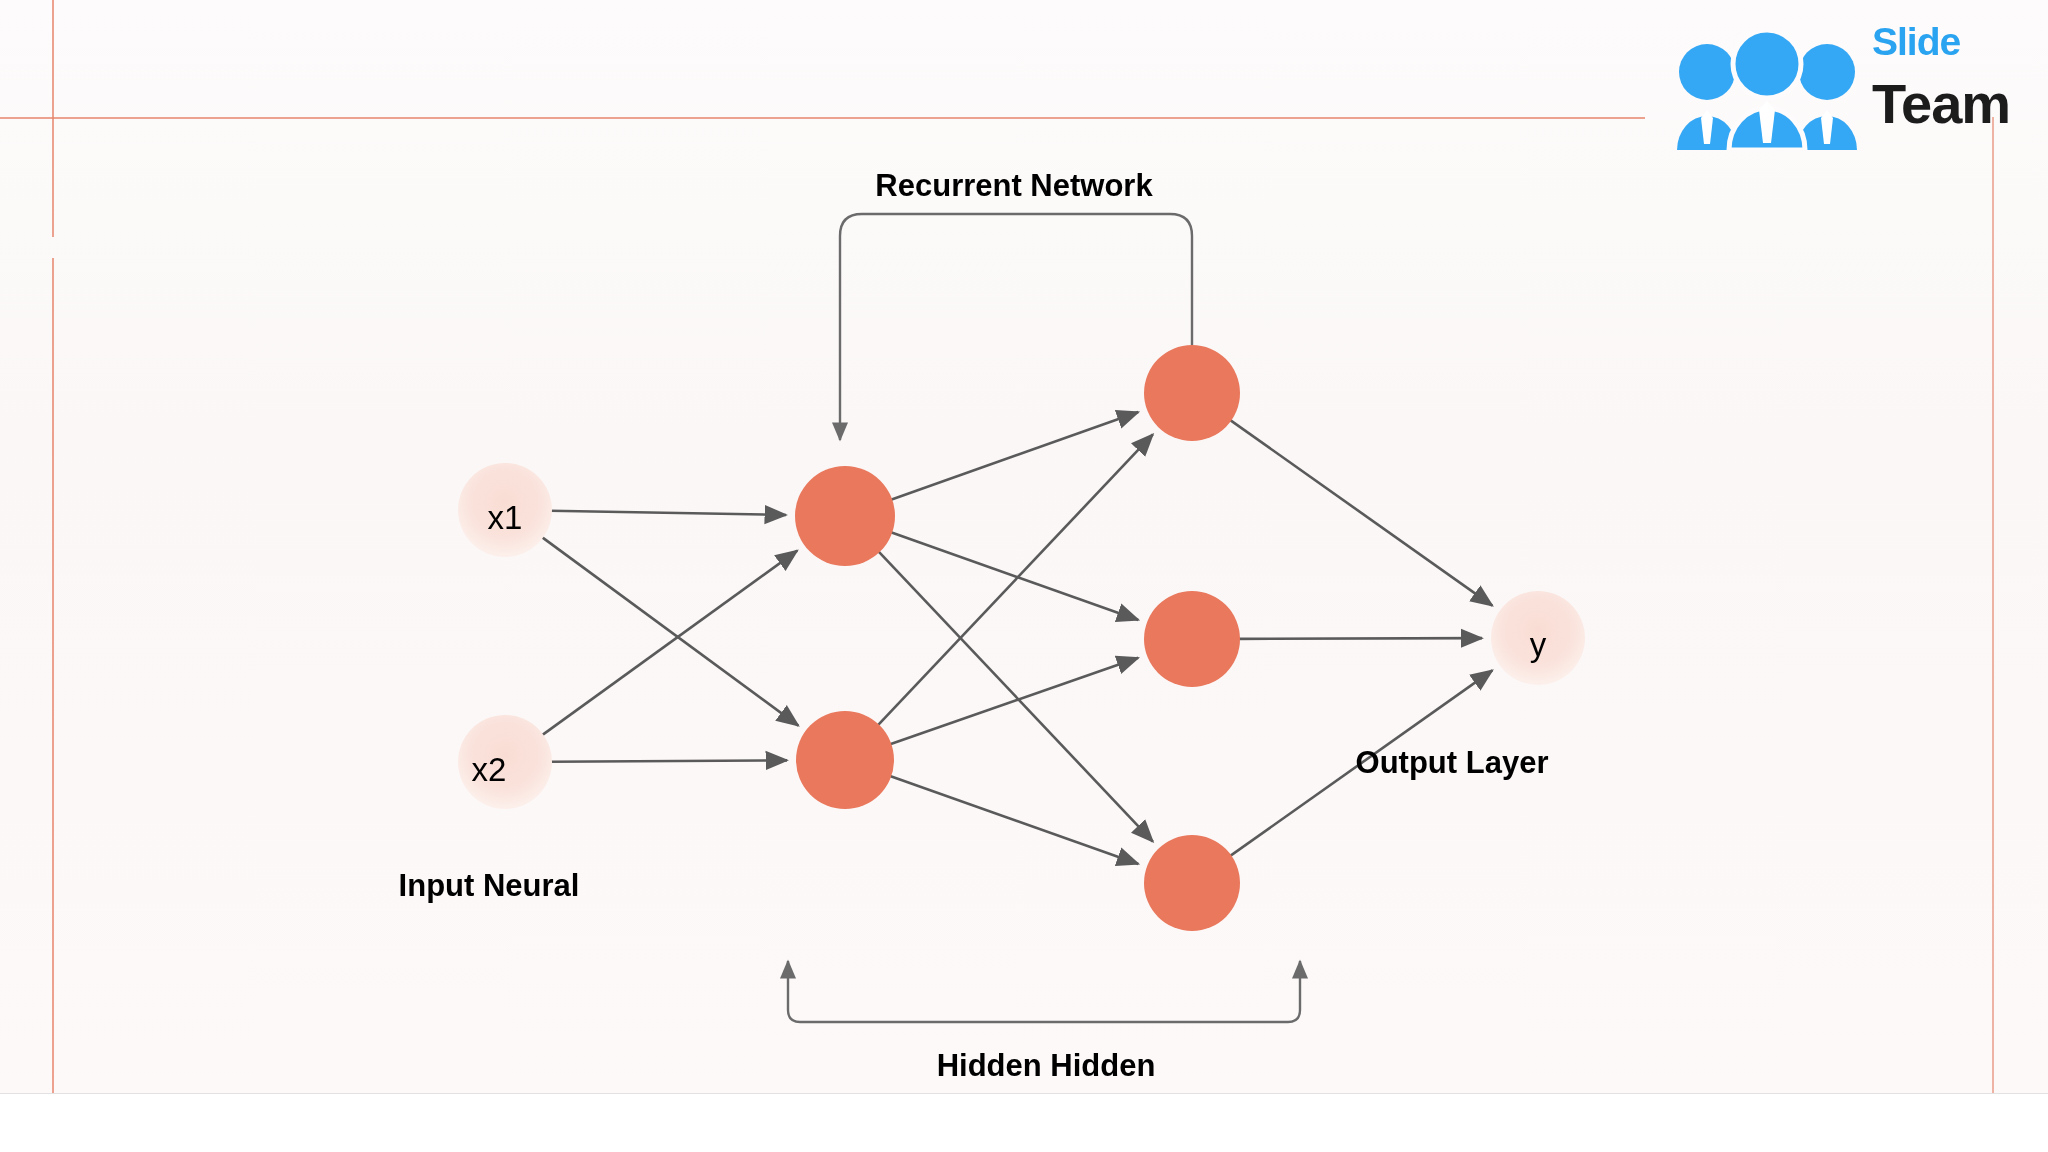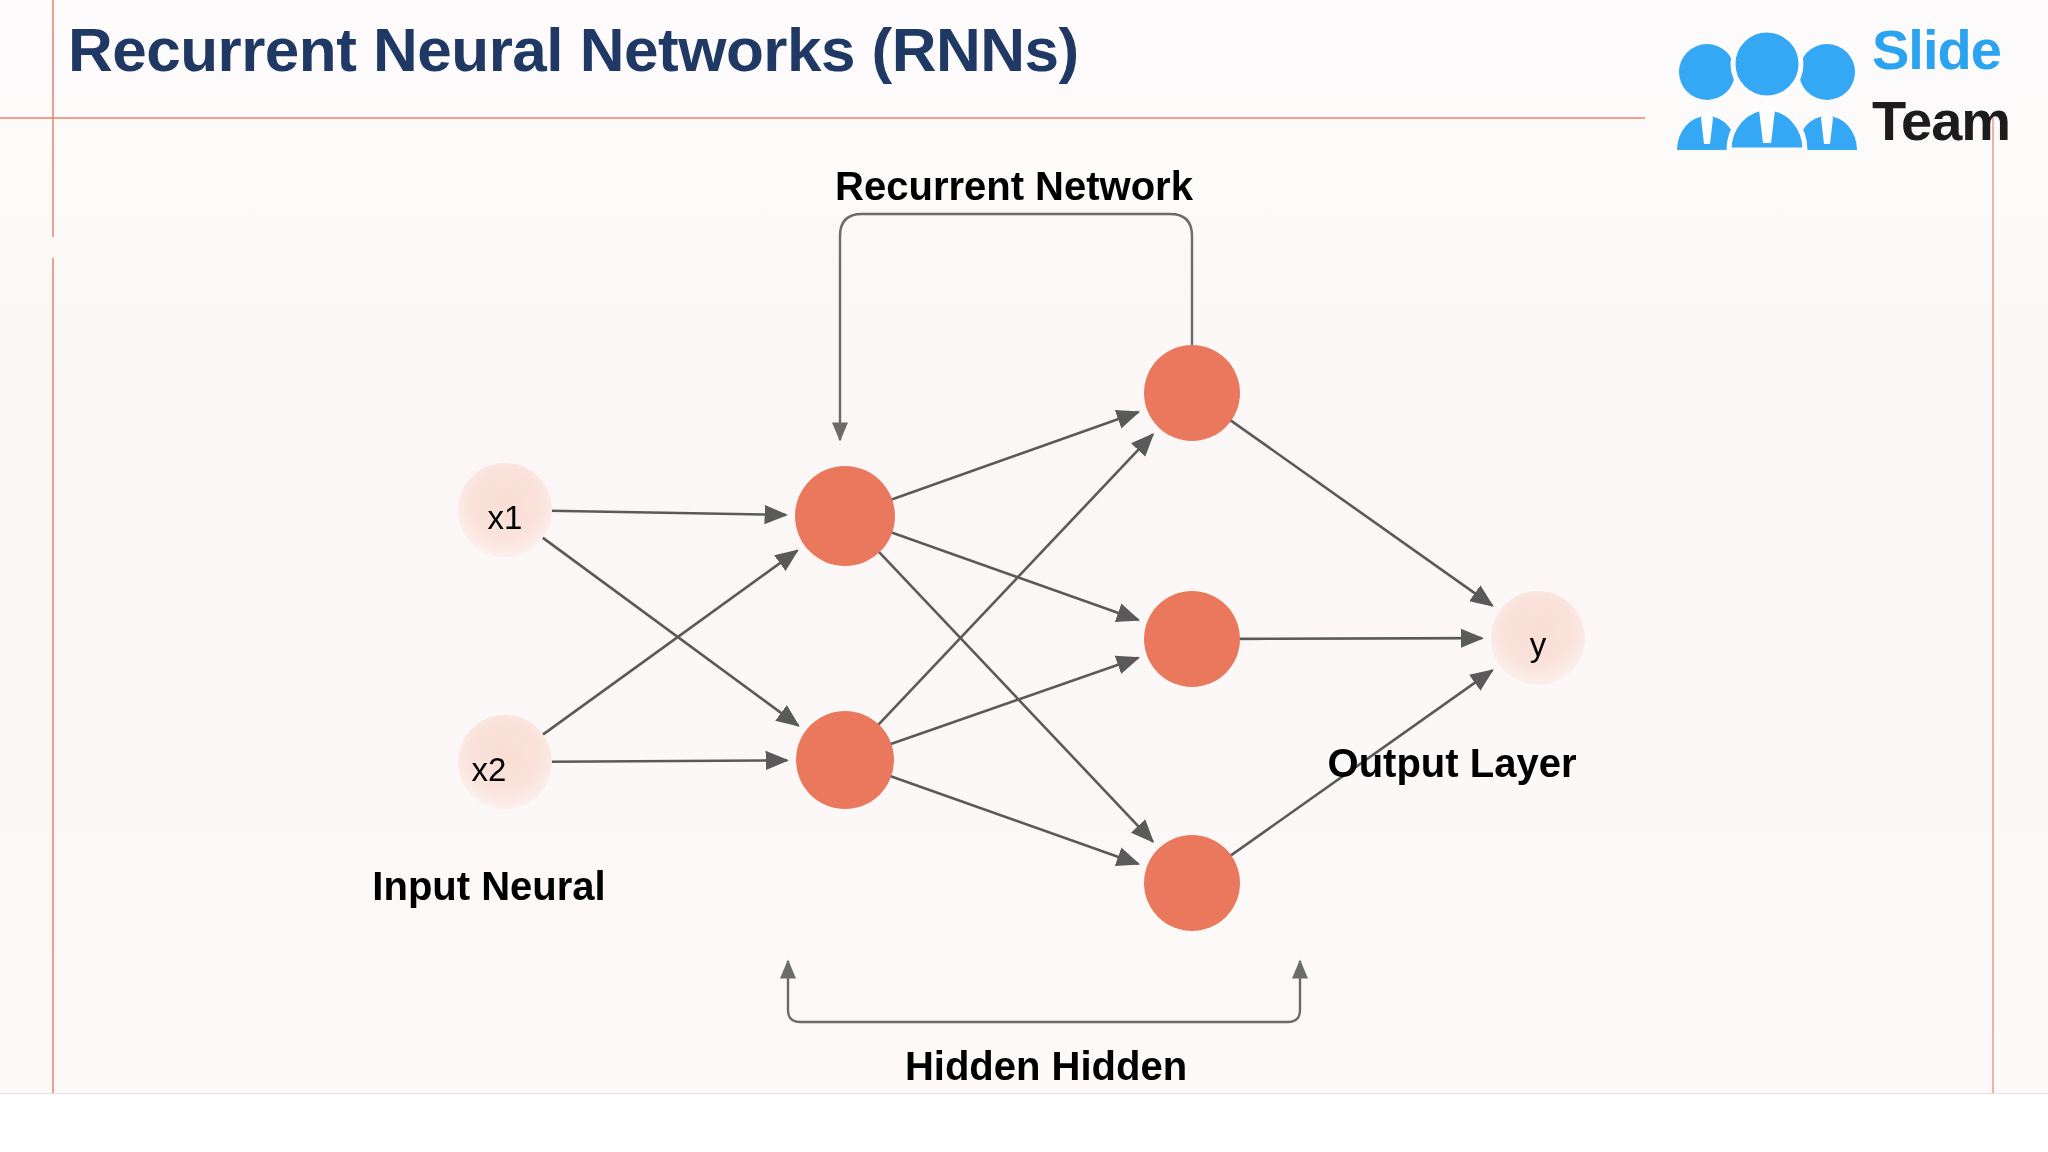"Recurrent Neural Networks (RNNs)" div { html: <div>Recurrent Neural Networks (RNNs)</div> -> none }
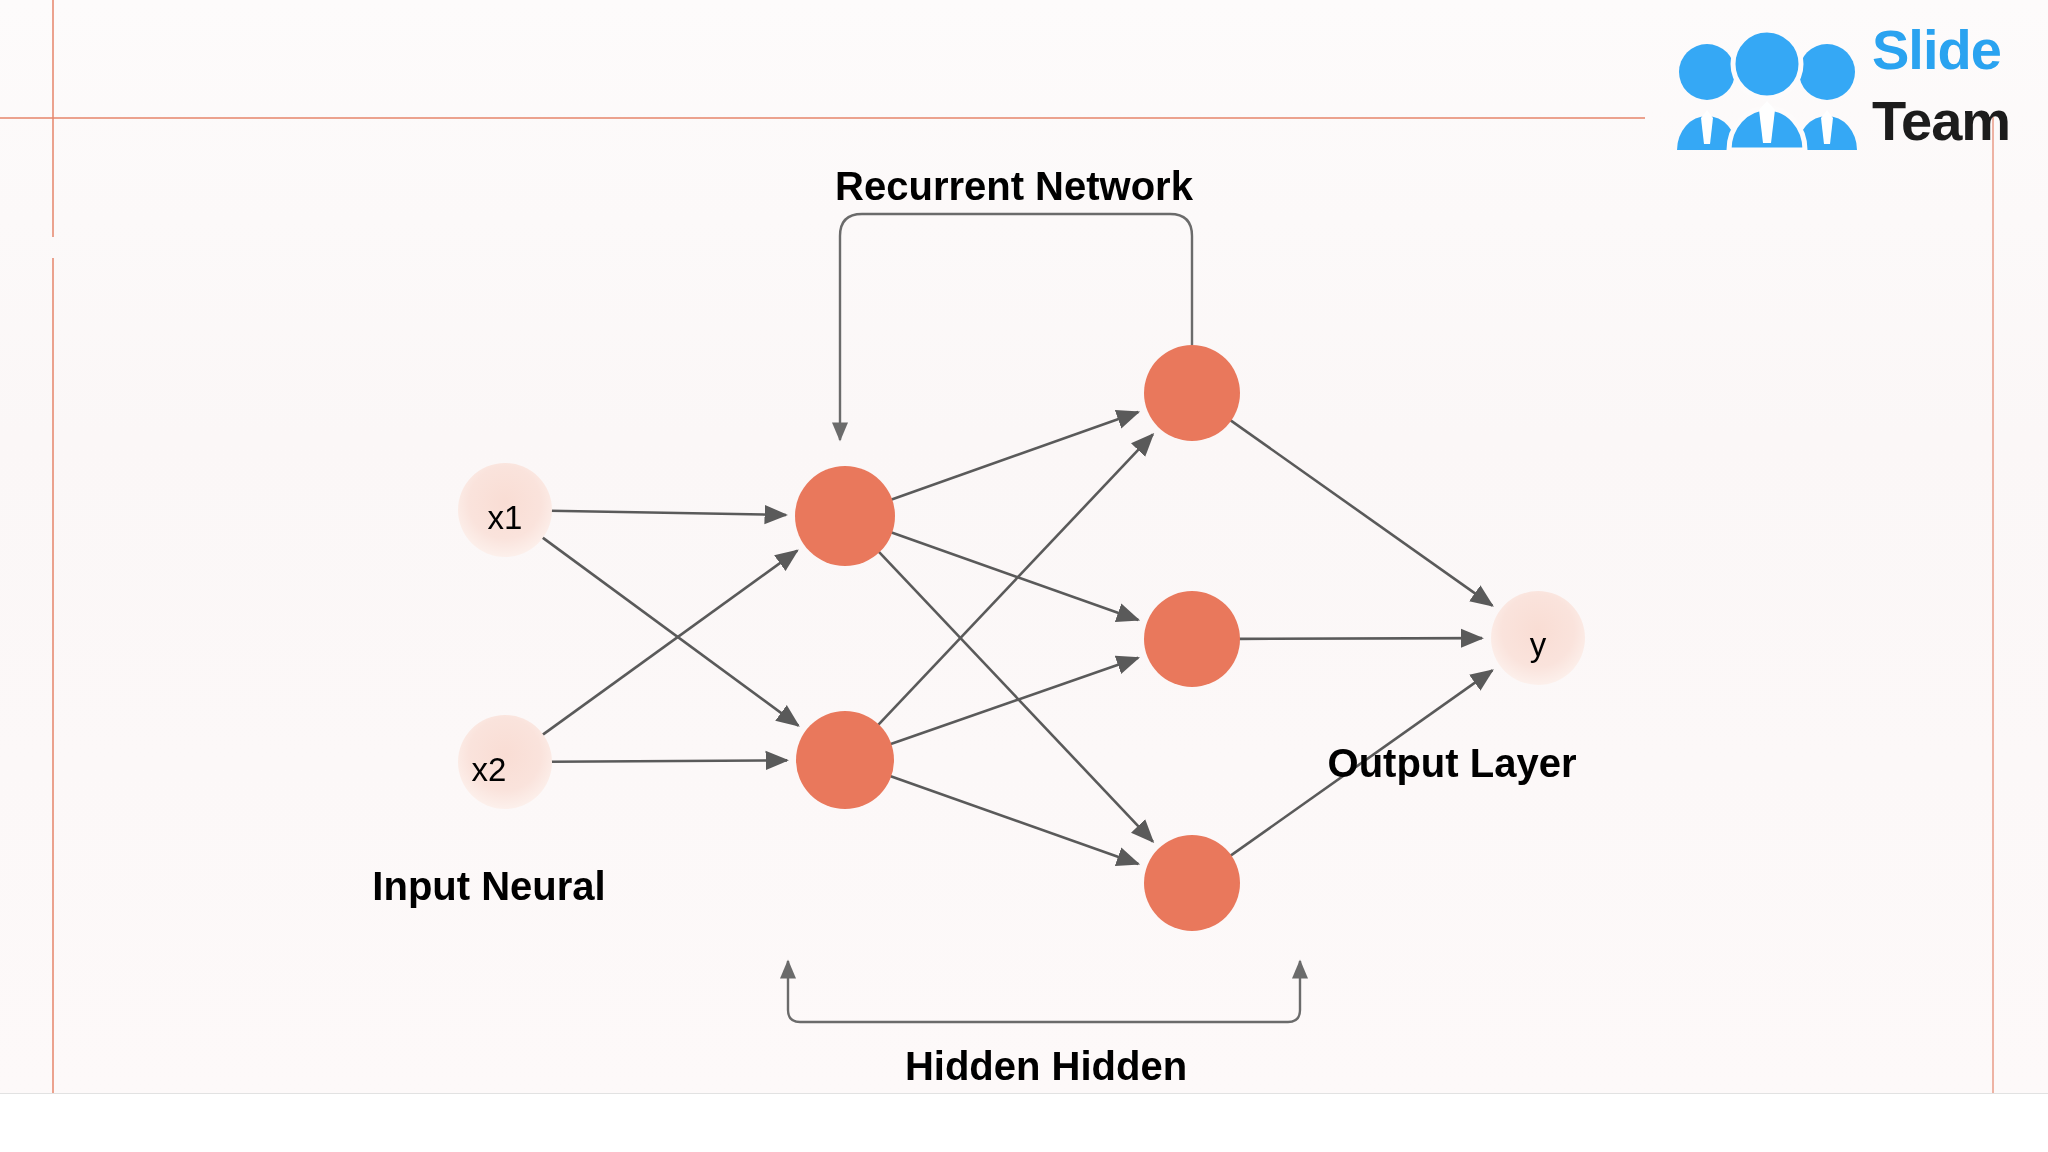"Slide" #logo .word-slide { font-size: 56px -> 39px }
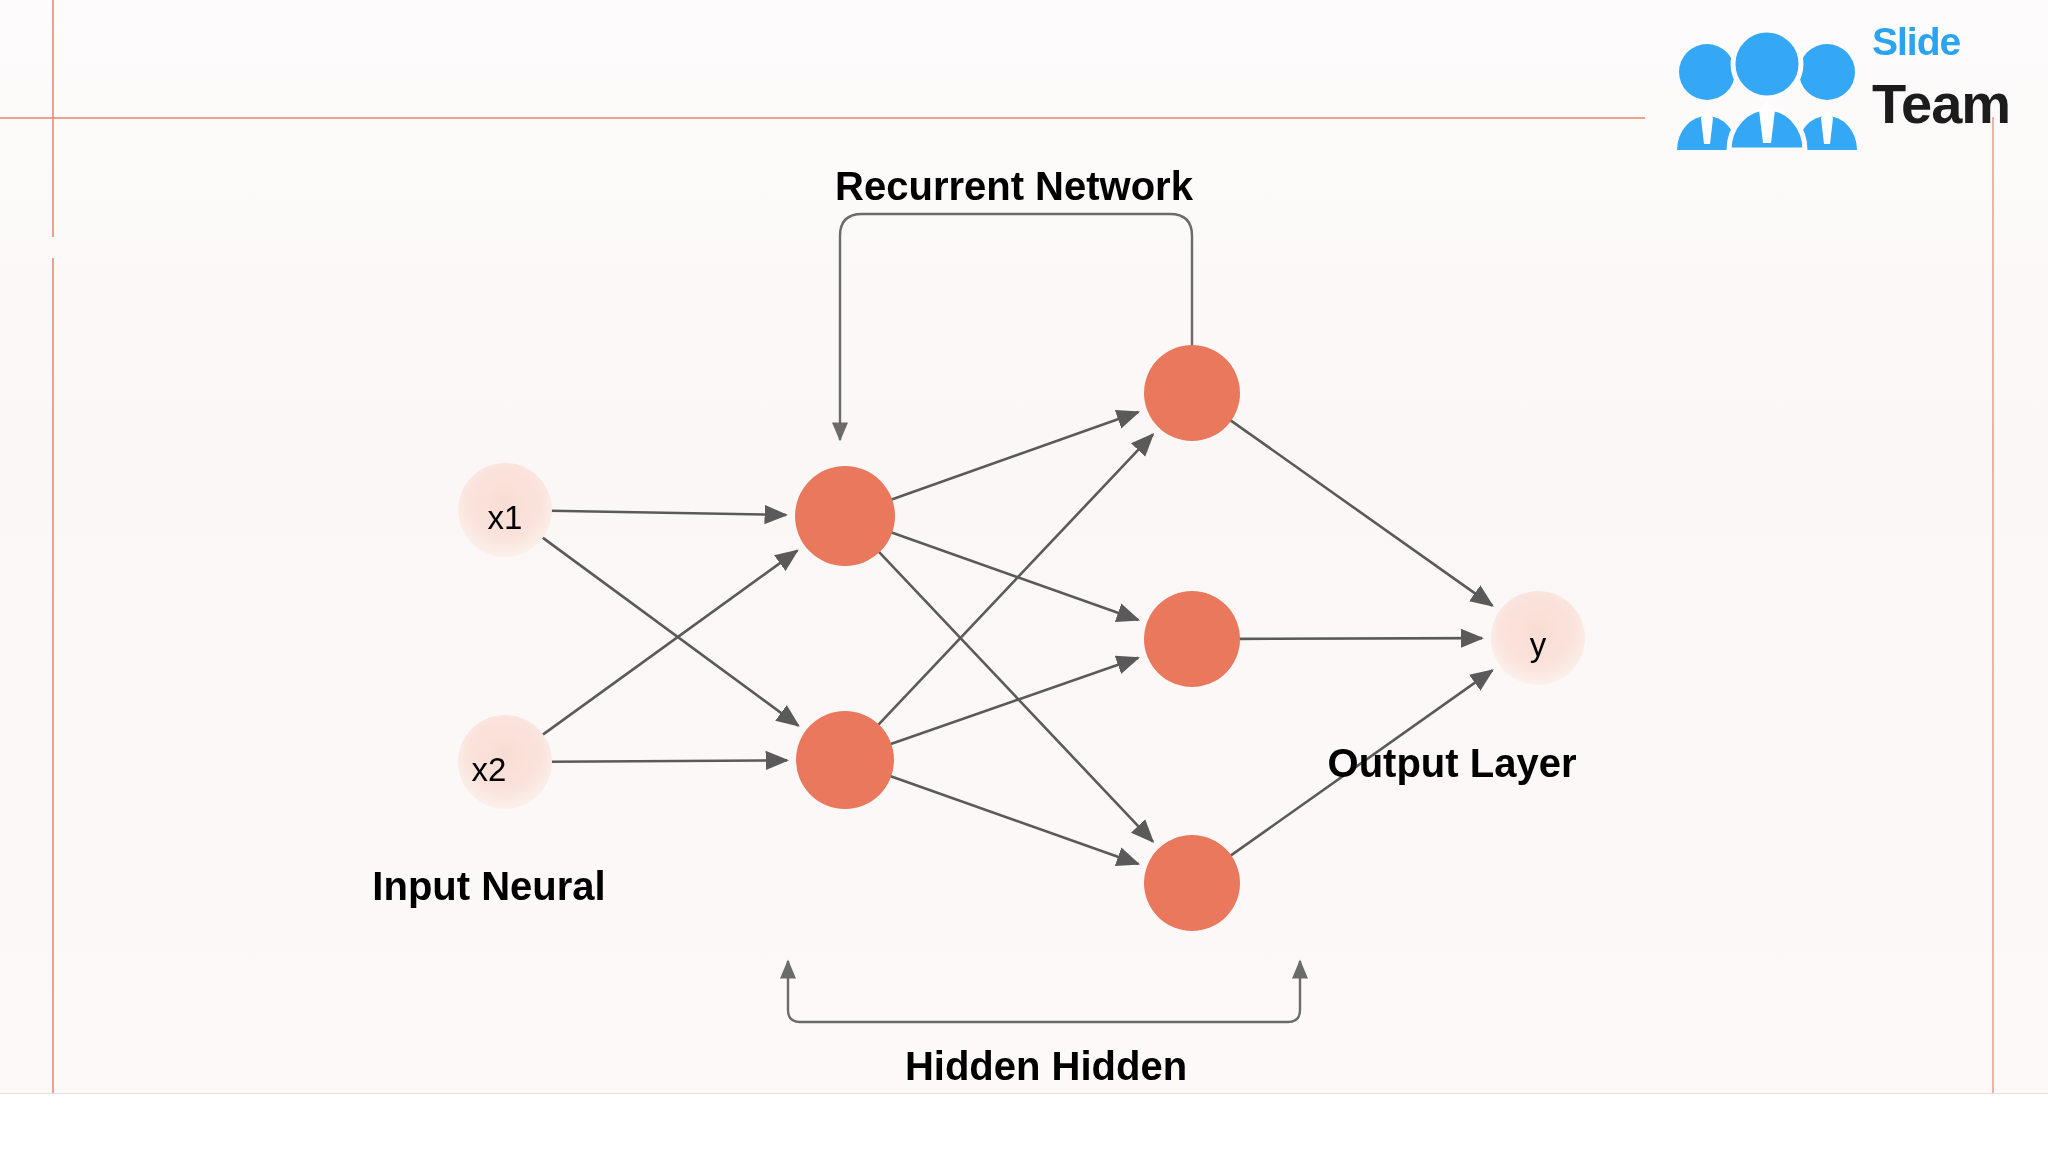"Recurrent Network" .section-label { font-size: 40px -> 31px }
